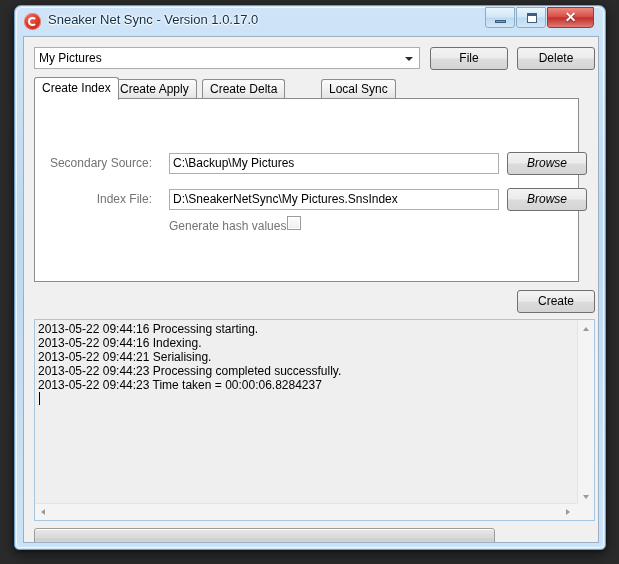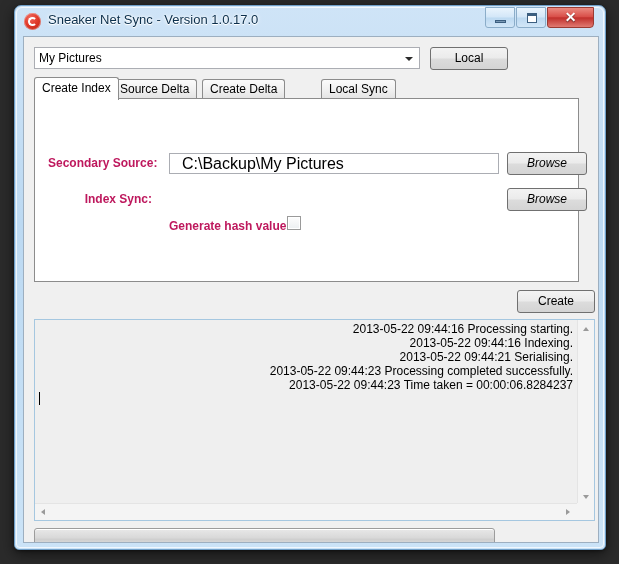"Local" div.btn { text: Local -> File }
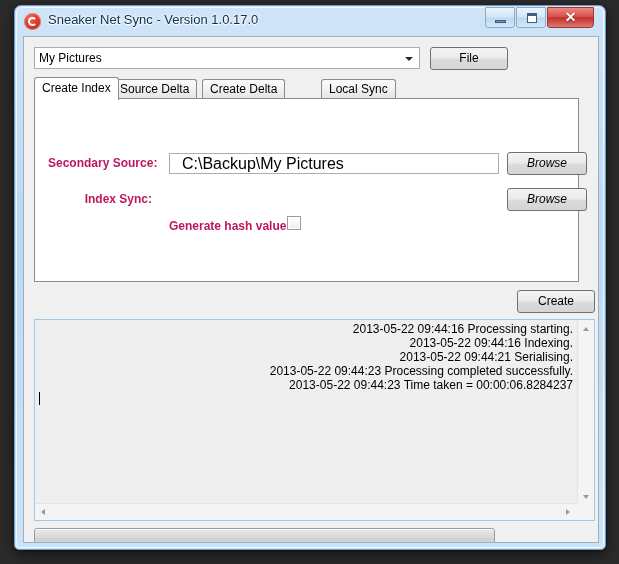"Delete" div.btn { html: none -> <div>Delete</div> }
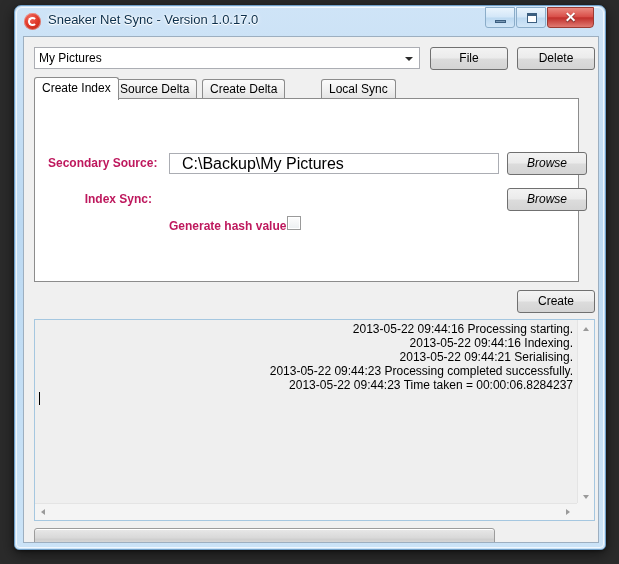"Source Delta" div.tab { text: Source Delta -> Create Apply }
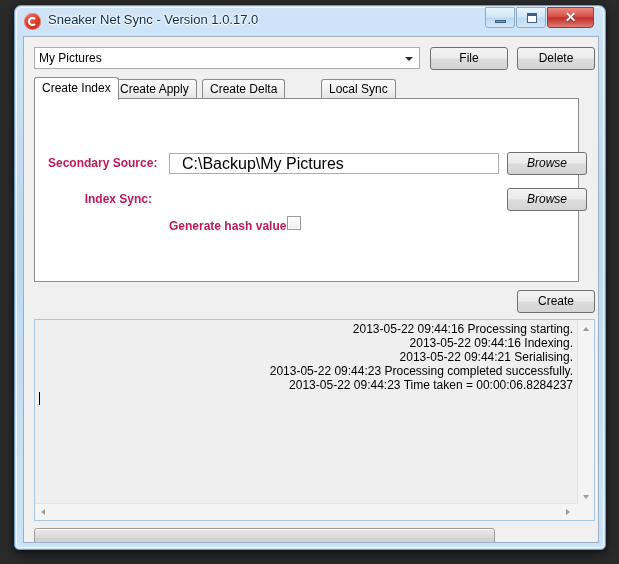"Secondary Source:" .field-label { color: #be185d -> #737373; font-weight: bold -> none }
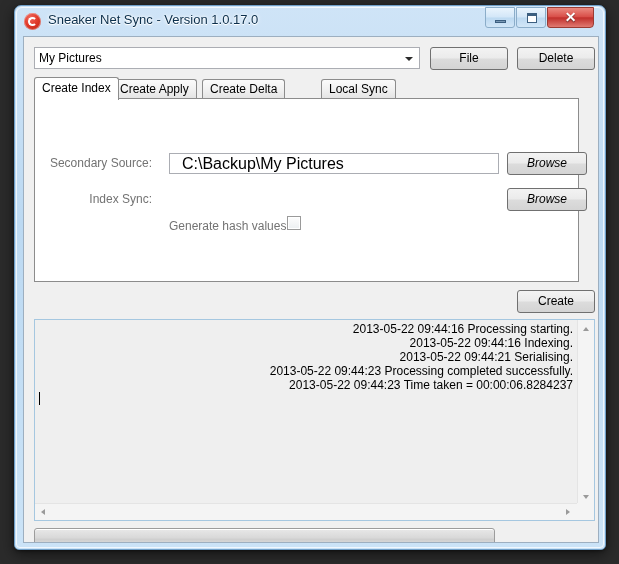"C:\Backup\My Pictures" .textbox { font-size: 16px -> 12px; padding-left: 12px -> 3px }
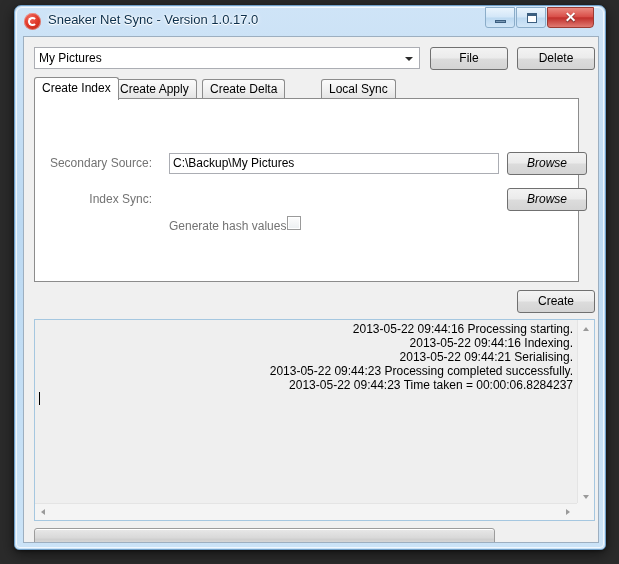"Index Sync:" div.field-label { text: Sync -> File }
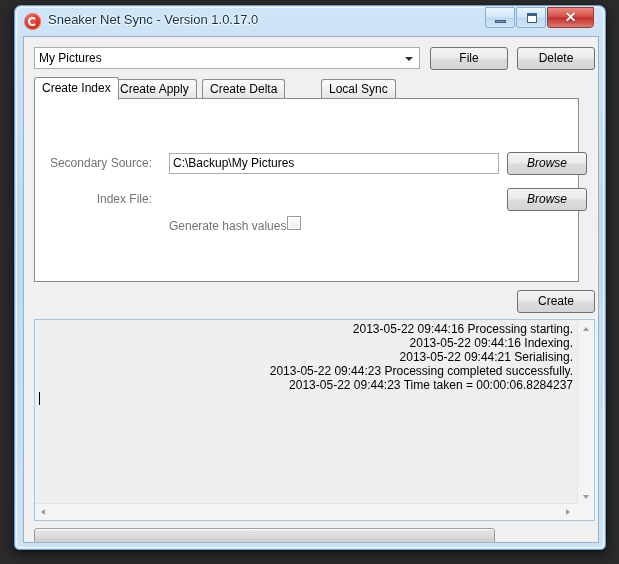"D:\SneakerNetSync\My Pictures.SnsIndex" div.textbox { html: none -> <div>D:\SneakerNetSync\My Pictures.SnsIndex</div> }
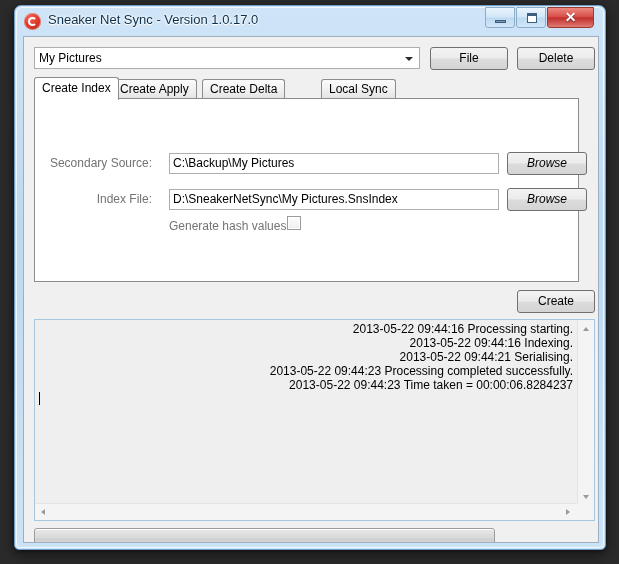"2013-05-22 09:44:16 Processing starting." #logbox { text-align: right -> none }
